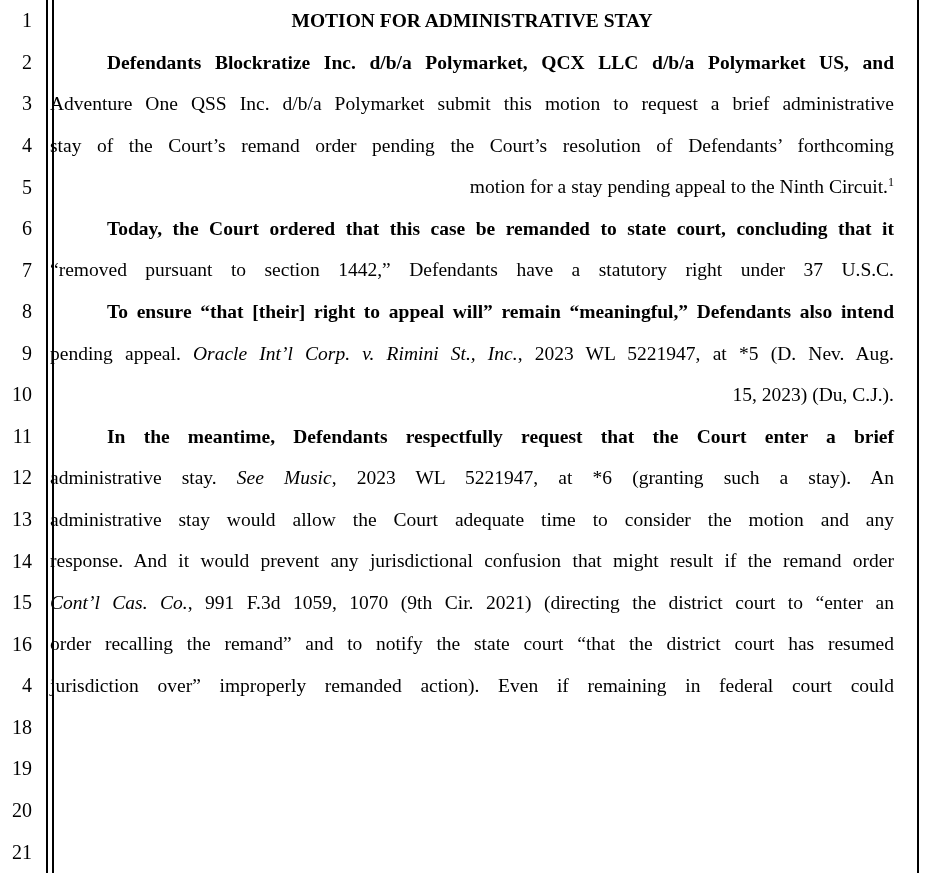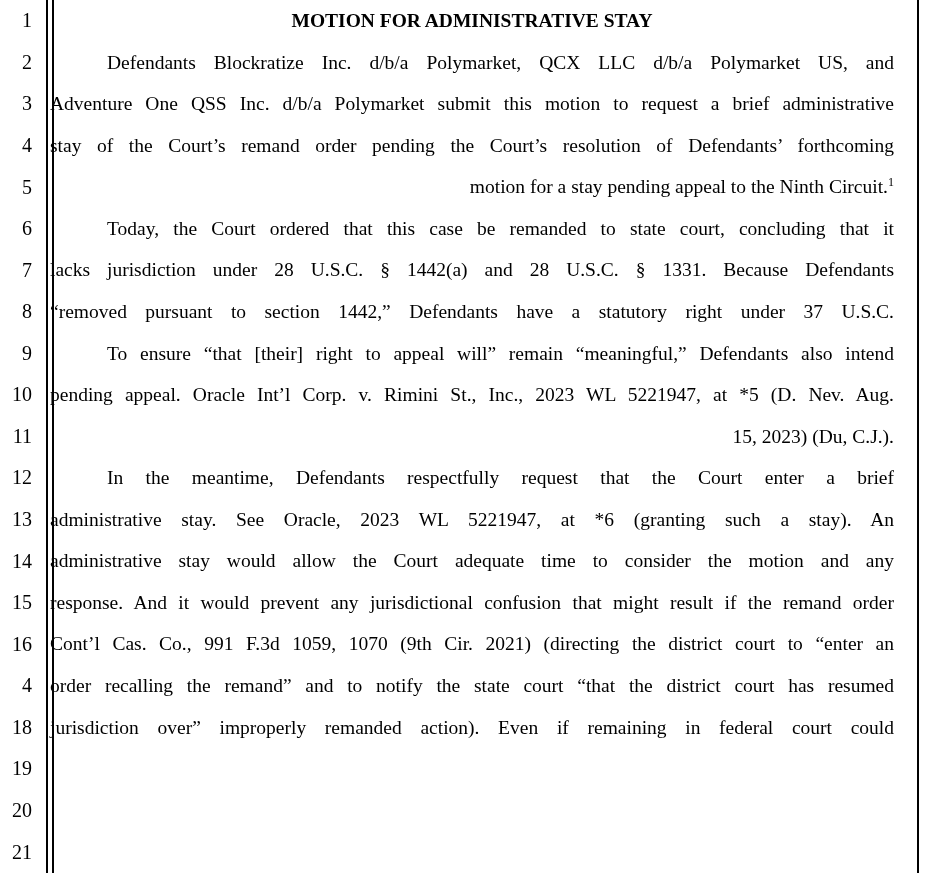"Defendants Blockratize Inc. d/b/a" .text-line.indent { font-weight: none -> bold }
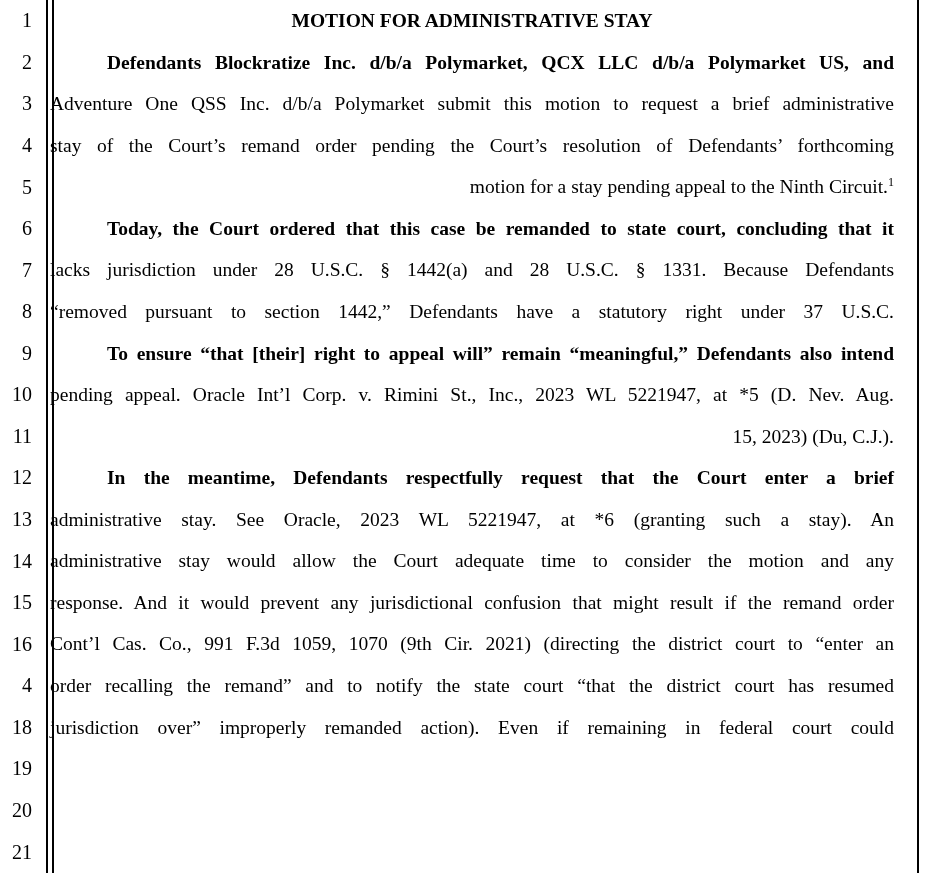"lacks jurisdiction under 28 U.S.C." div.text-line { html: <div><span>lacks jurisdiction under 28 U.S.C. § 1442(a) and 28 U.S.C. § 1331. Because Defendants</span></div> -> none }
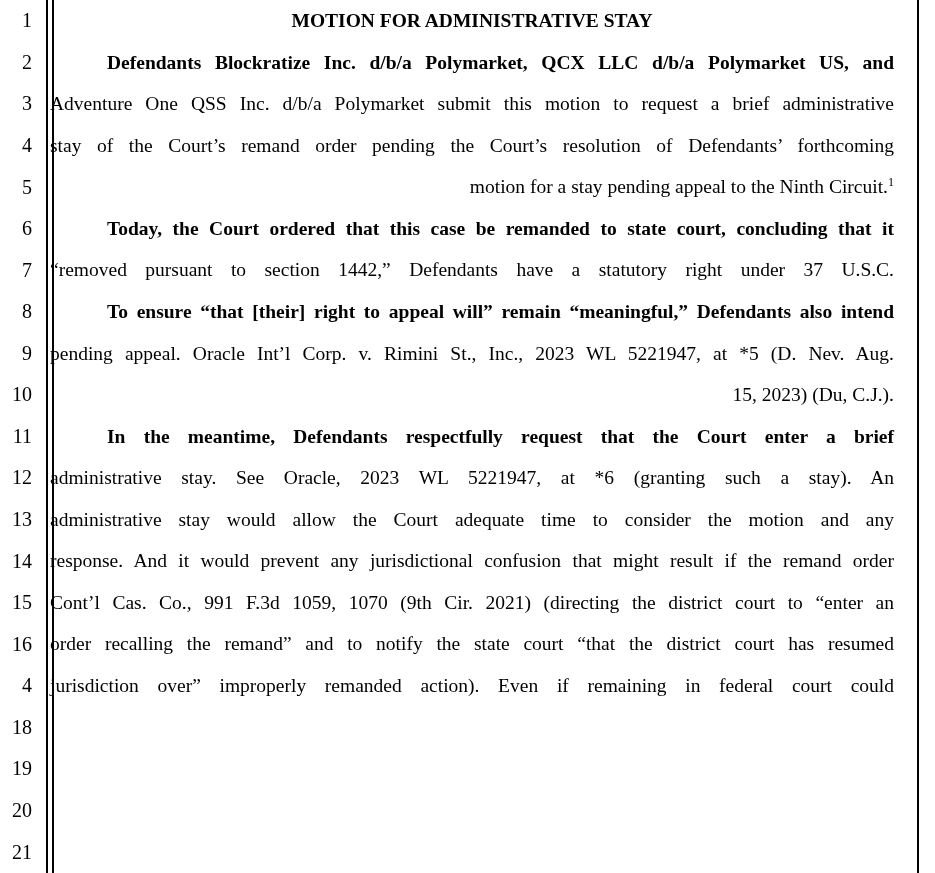"Oracle Int’l Corp. v. Rimini" .italic { font-style: none -> italic }
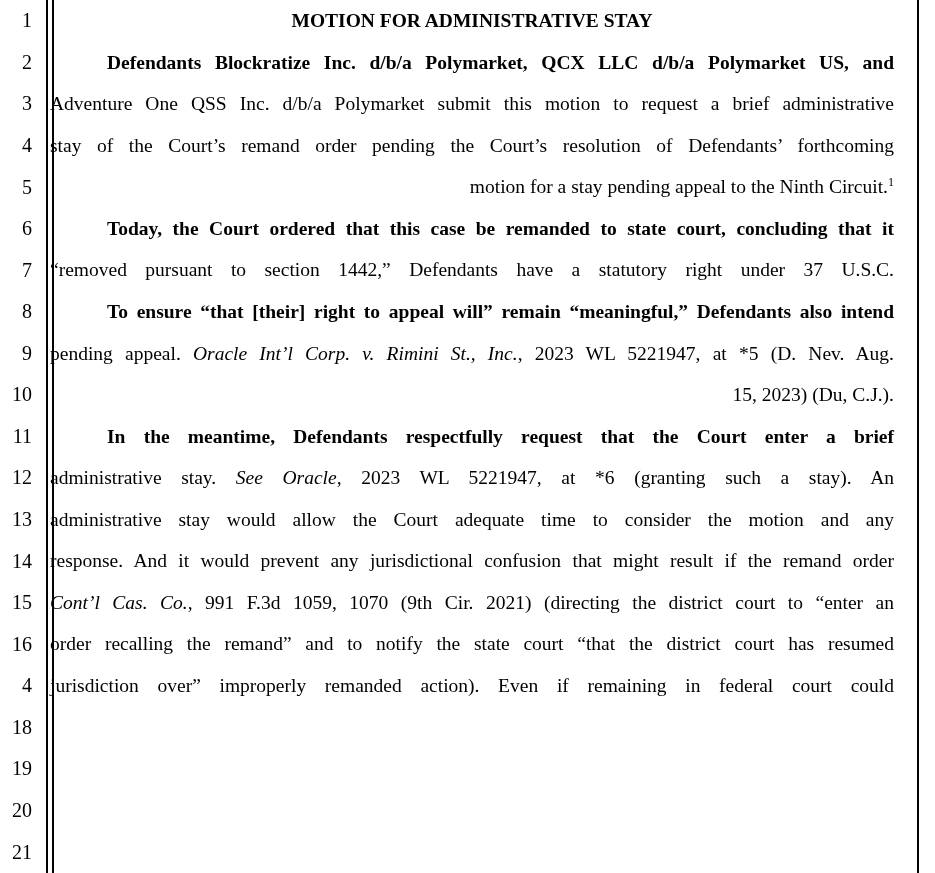"See Oracle" span.italic { text: Oracle -> Music }
